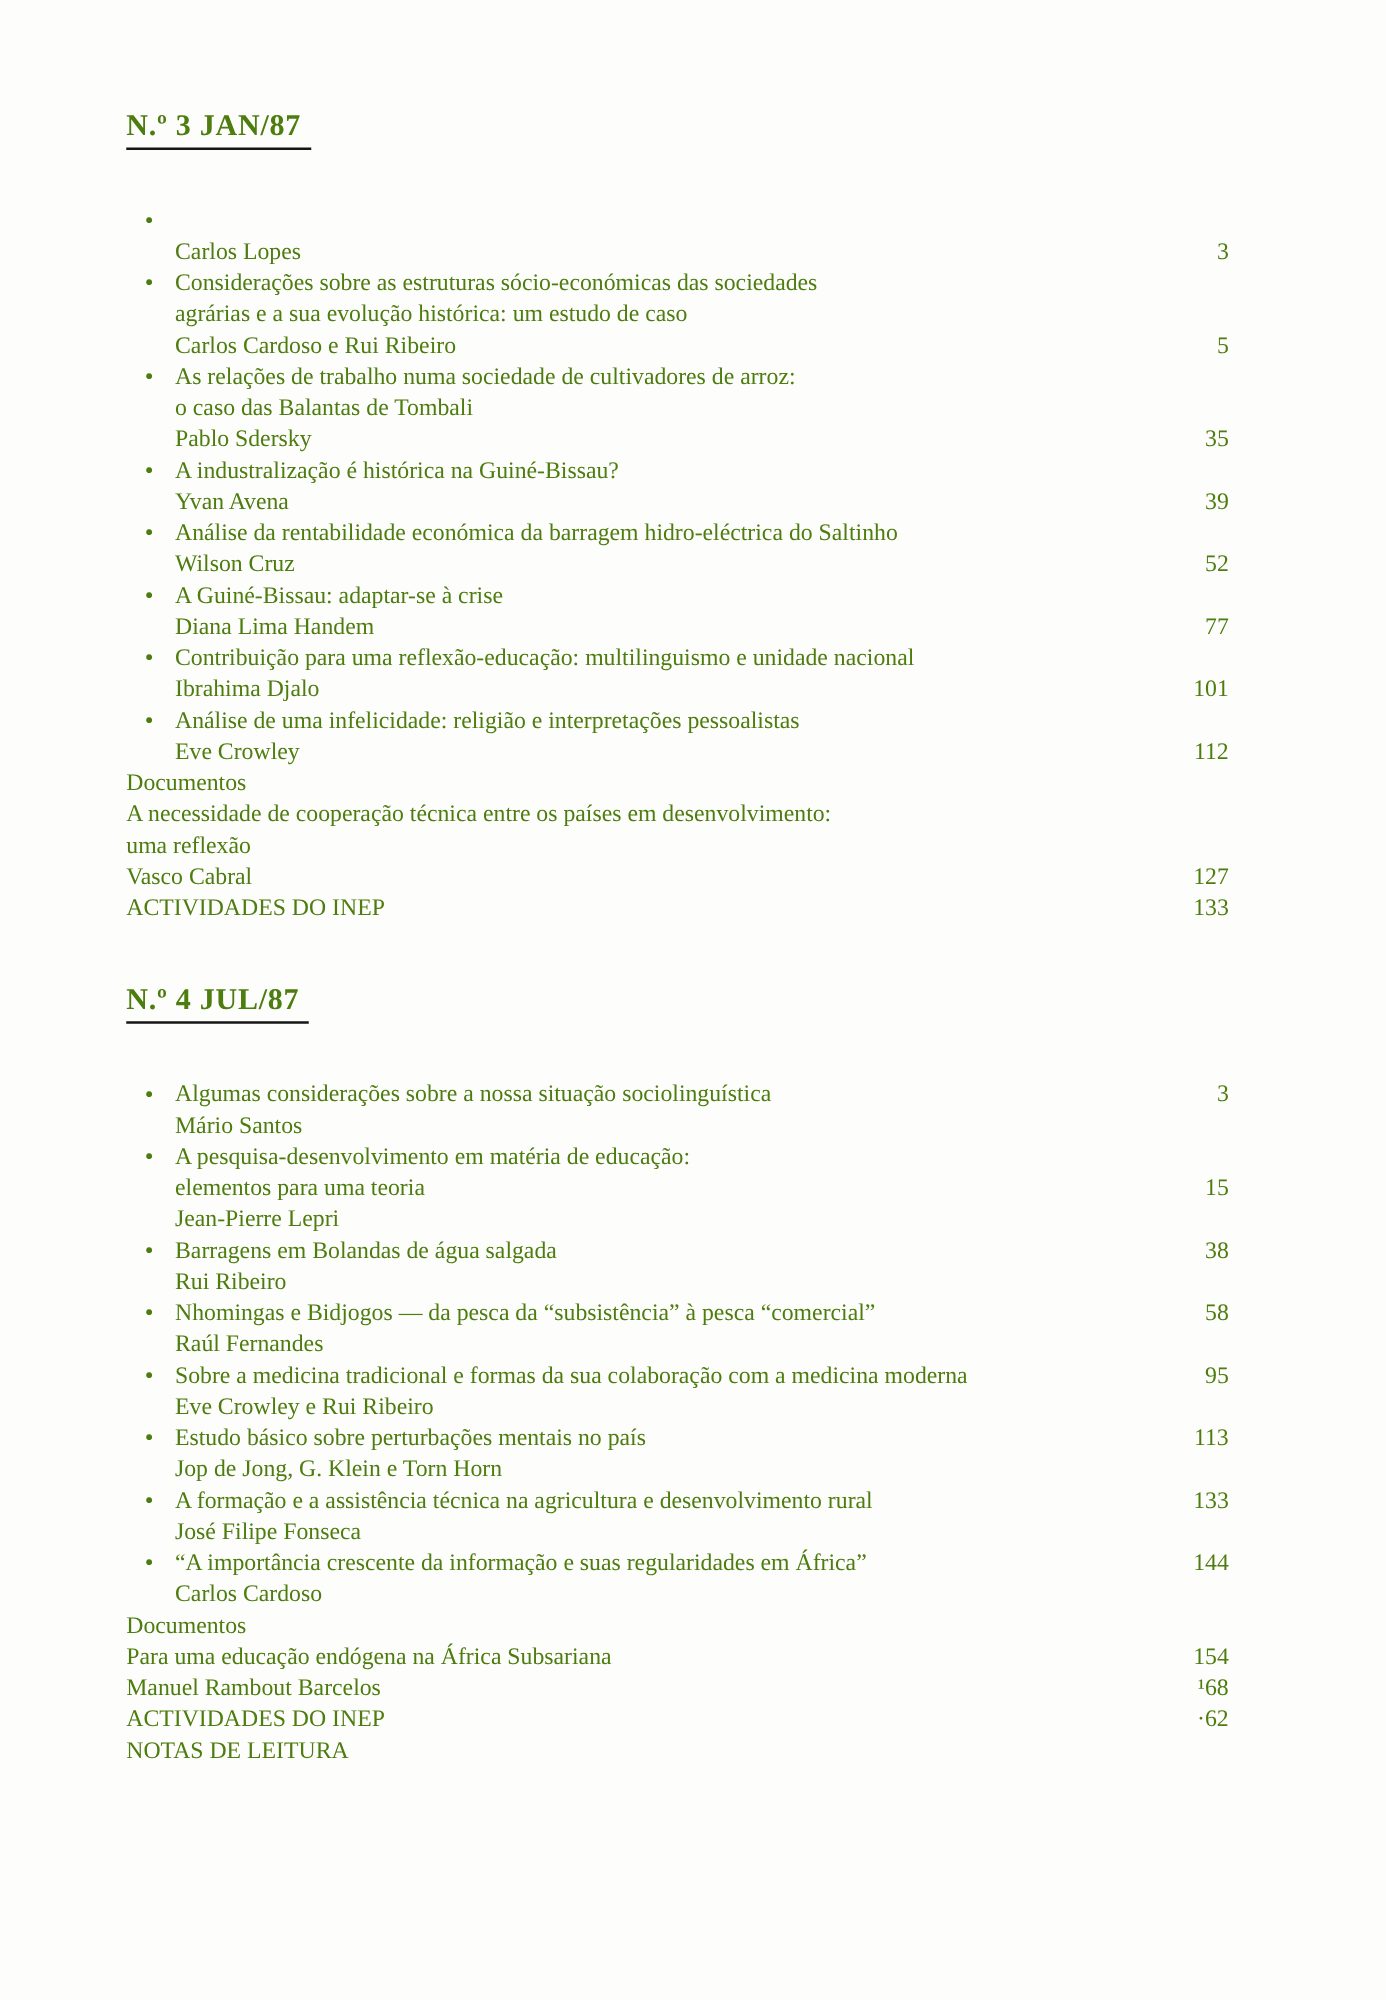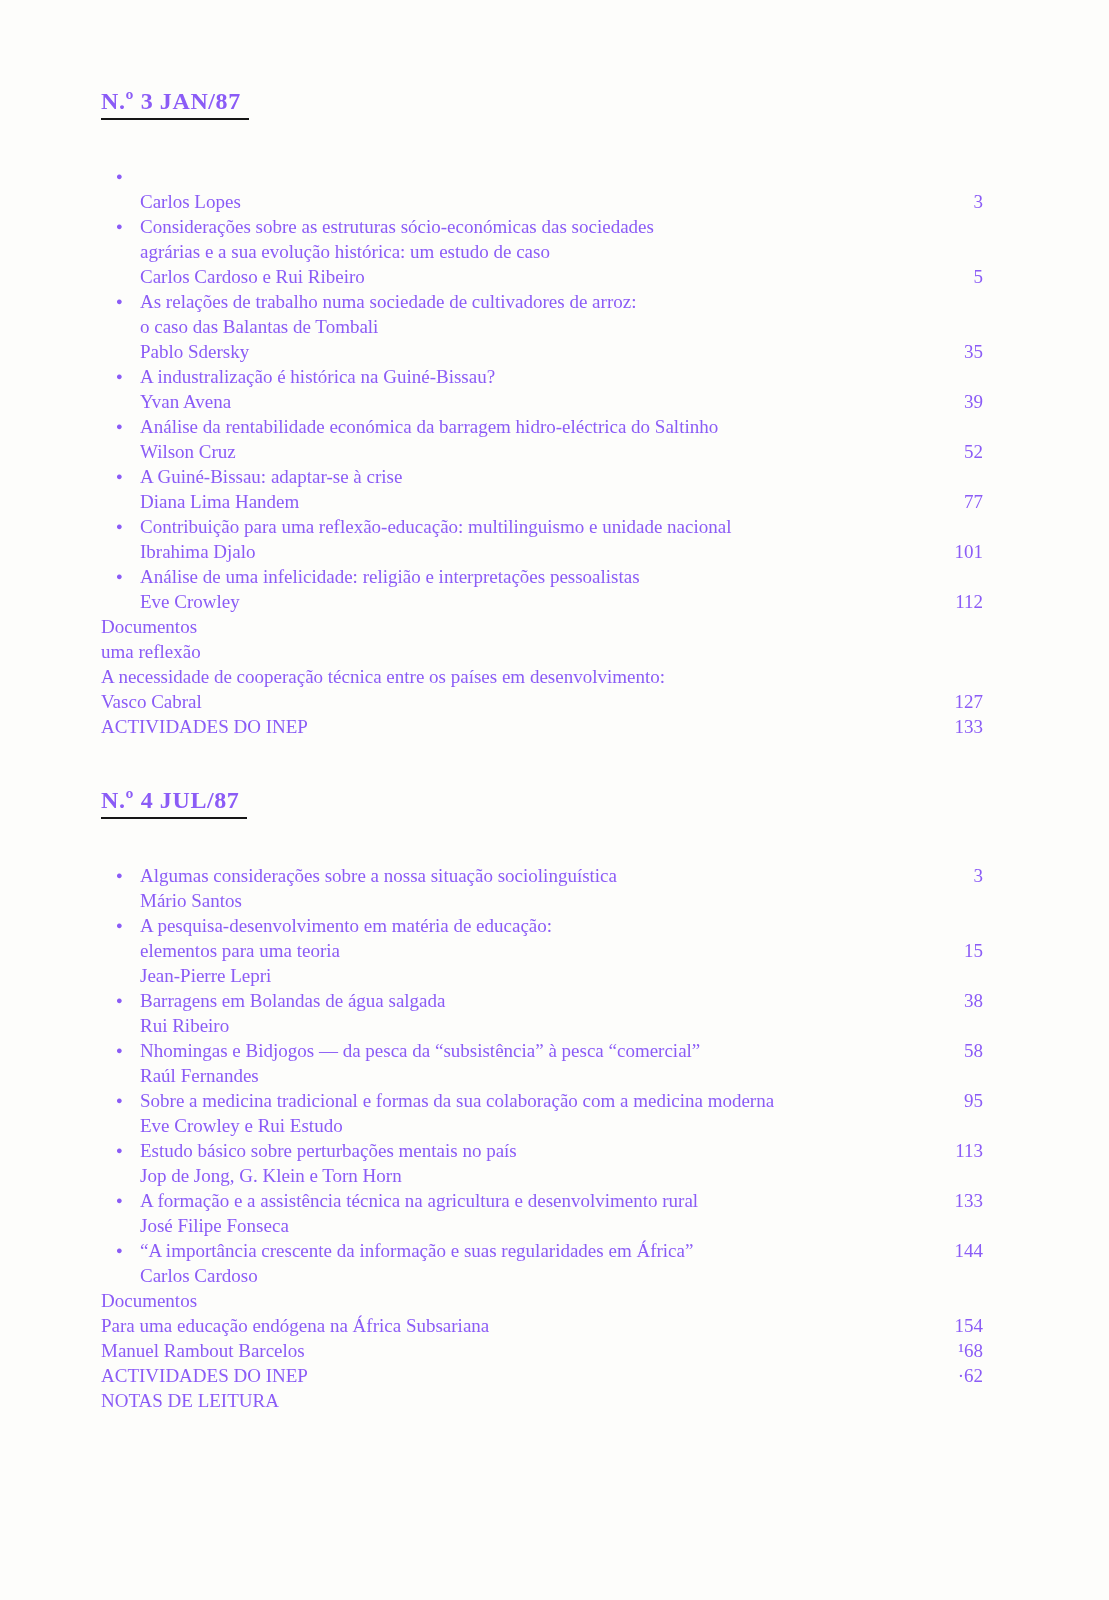"N.º 3 JAN/87" .sheet { color: #8b5cf6 -> #4d7c0f }
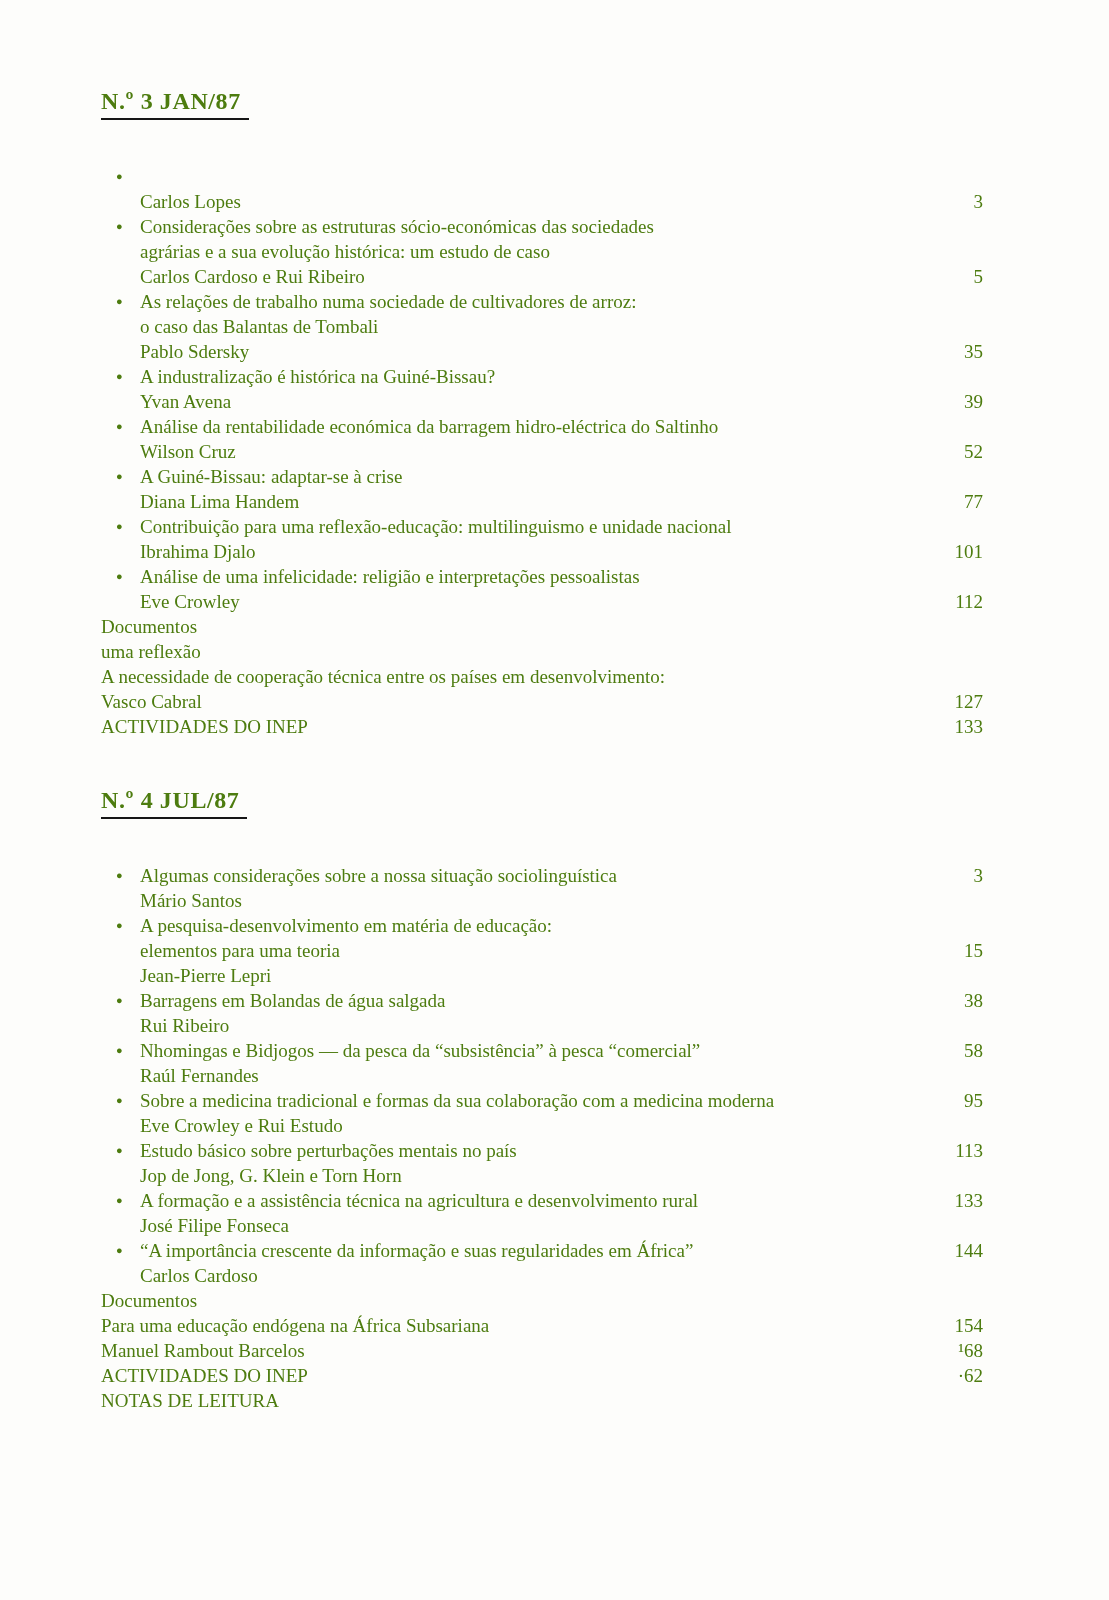"uma reflexão" div.row { order: before "A necessidade de cooperação técnica" -> after "A necessidade de cooperação técnica" }
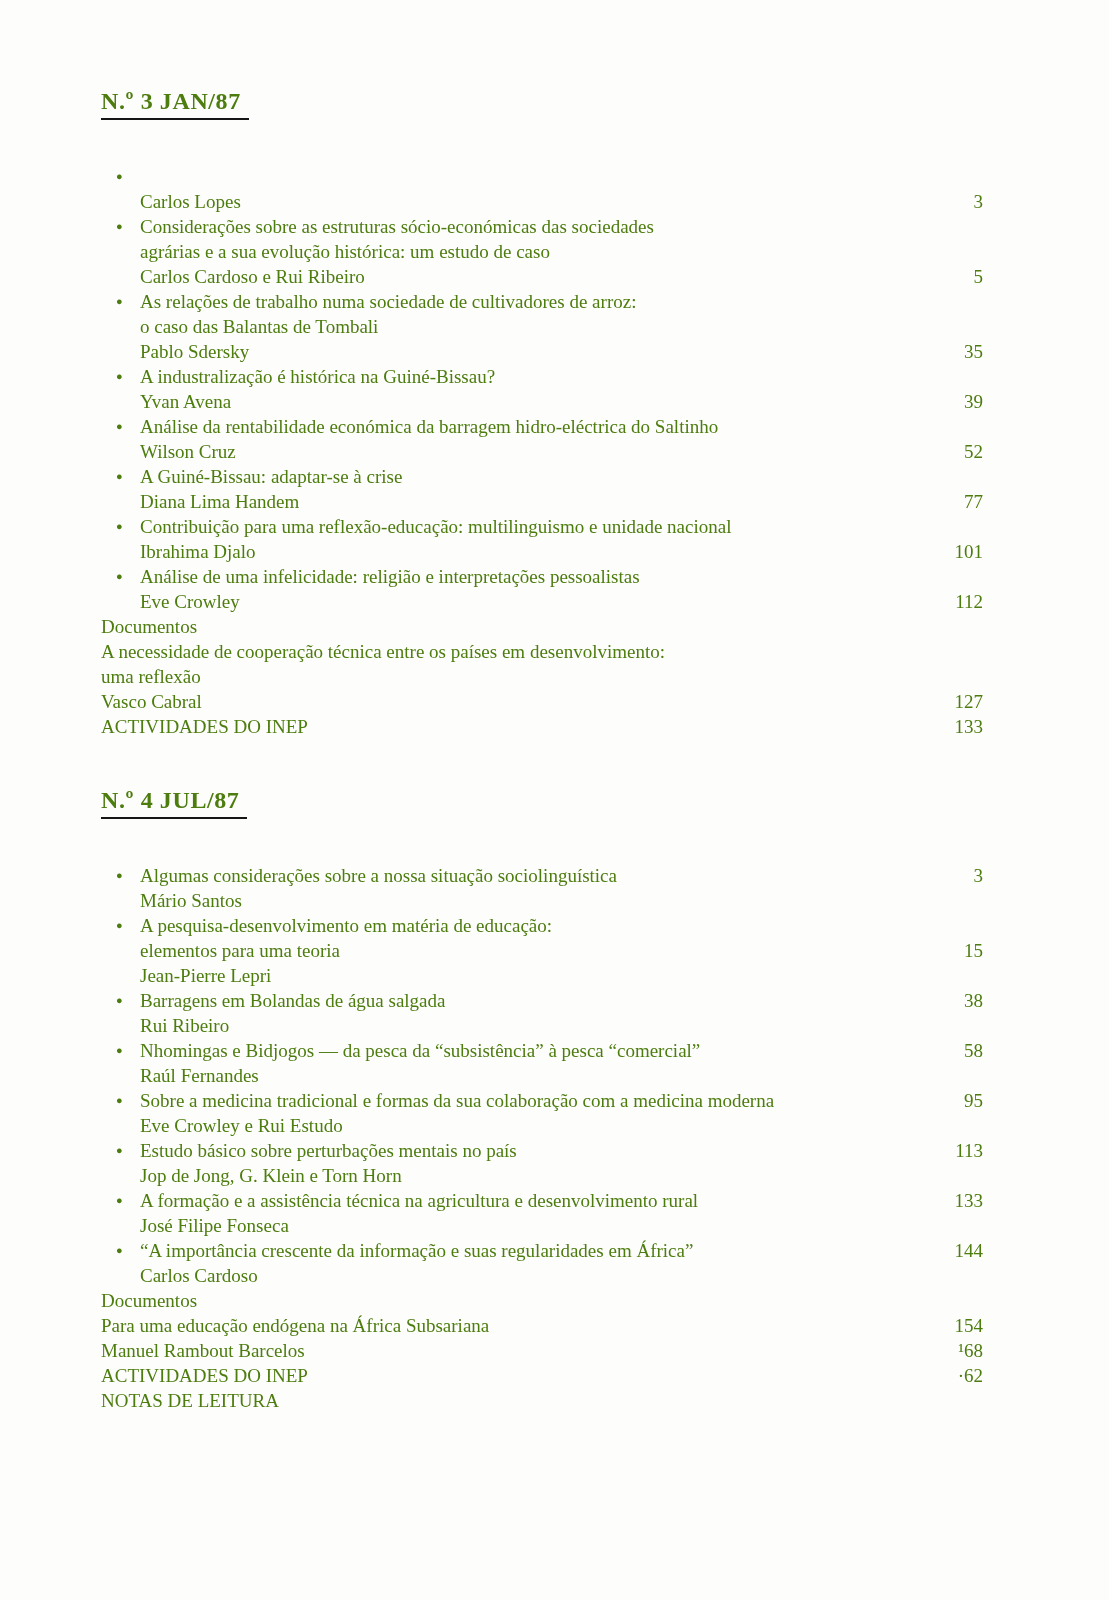"Eve Crowley e Rui Estudo" span.row-text { text: Estudo -> Ribeiro }
